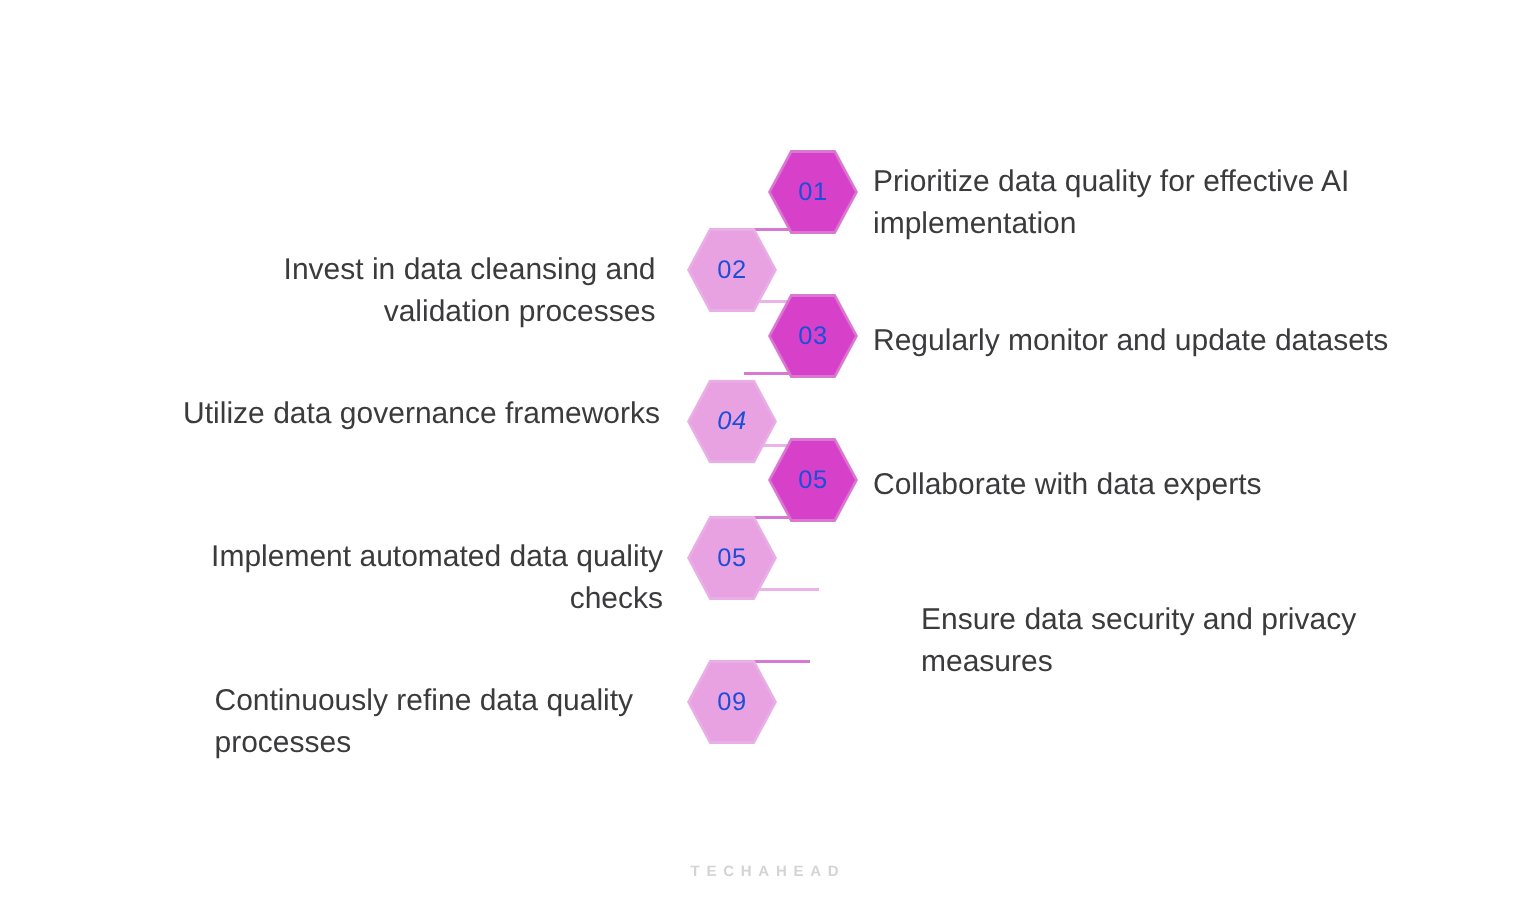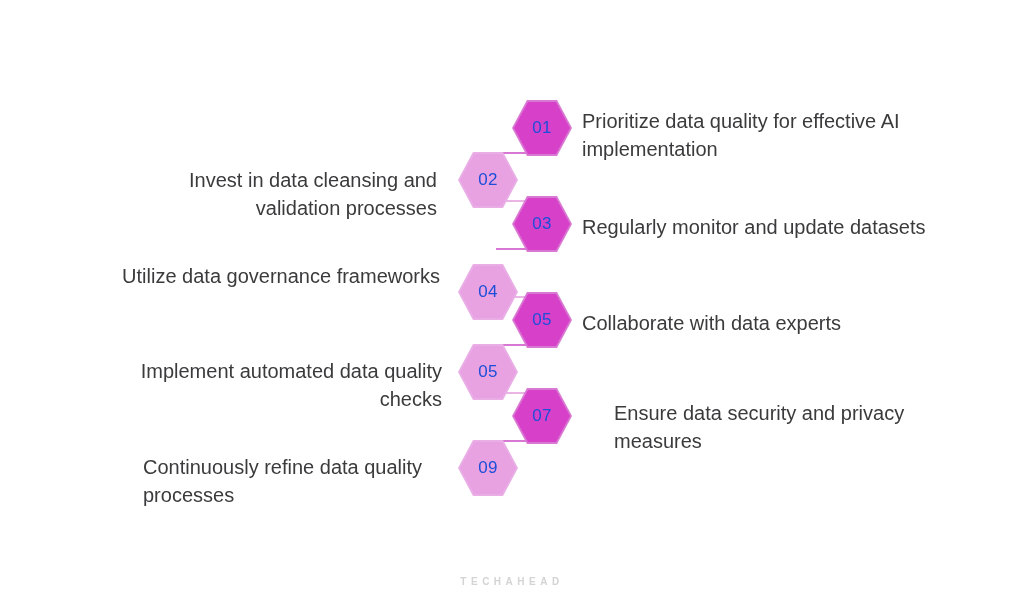"04" div.node { font-style: none -> italic; top: 264px -> 253px }
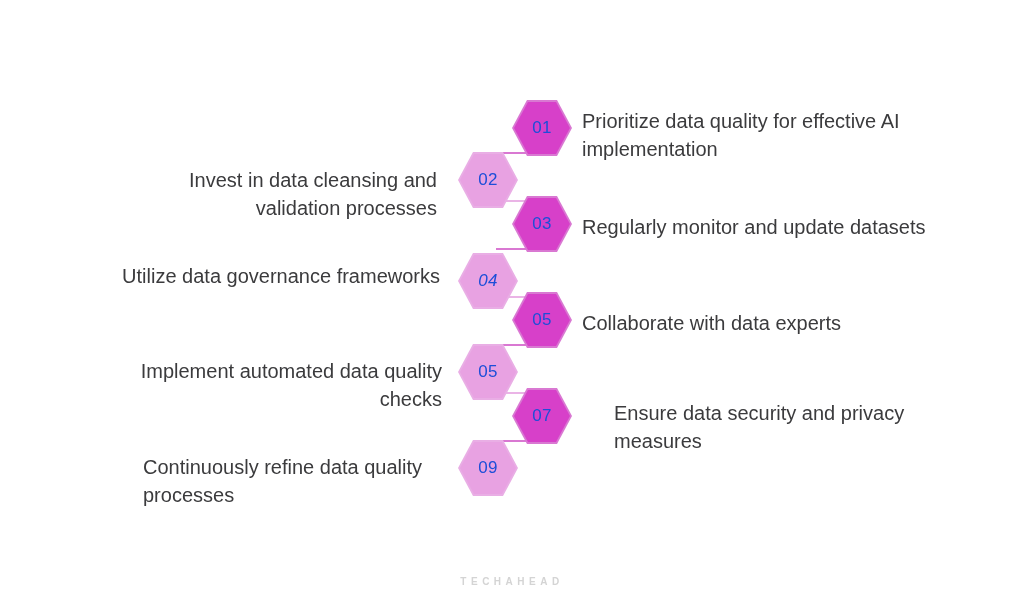"07" div.node { html: <div> <div></div> <div></div> <div>07</div> </div> -> none }
